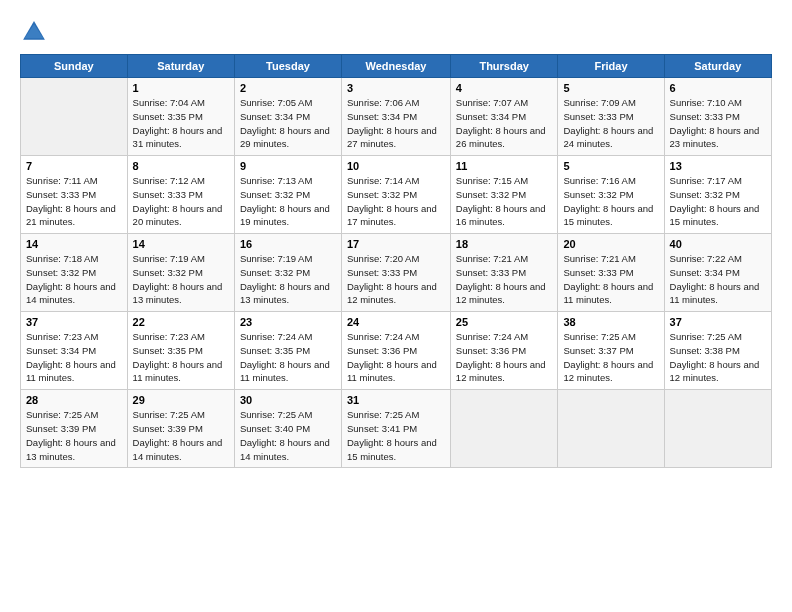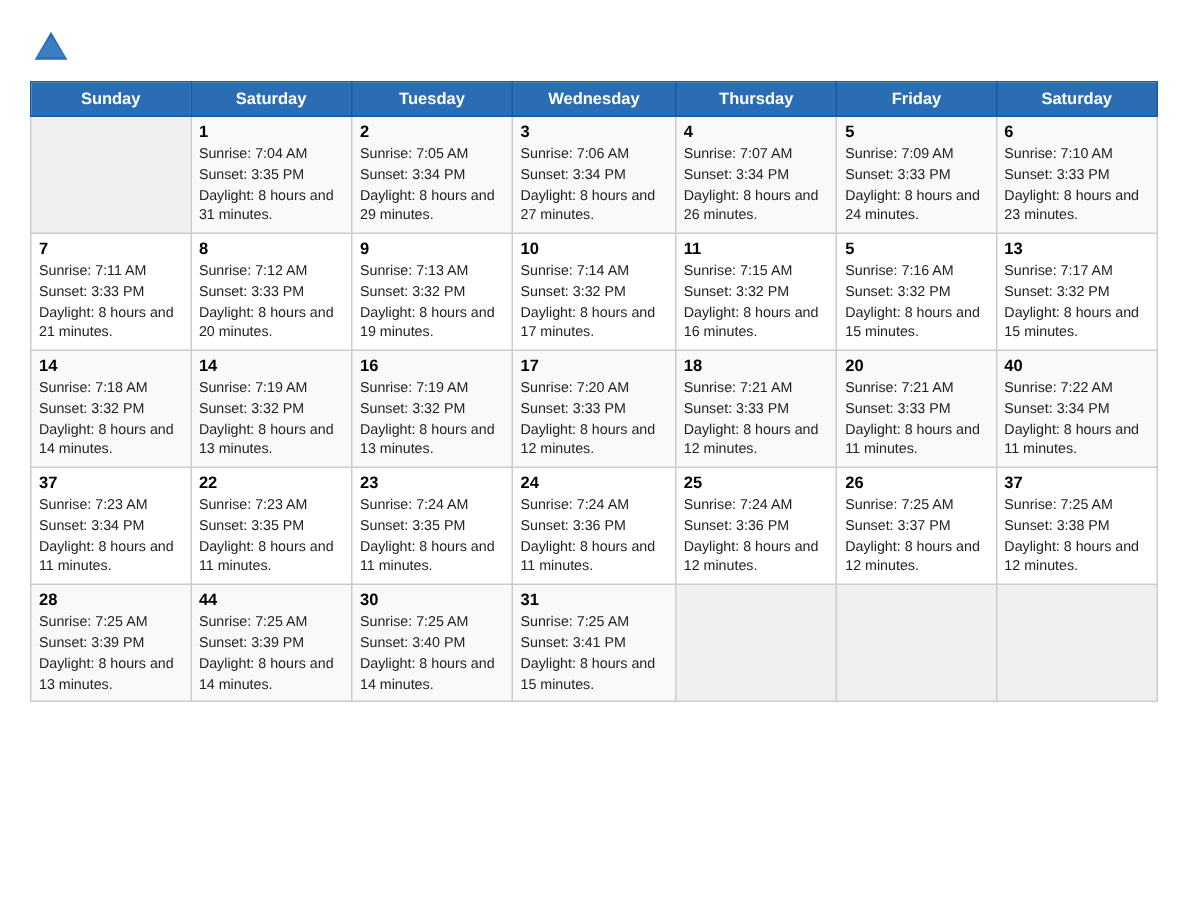"26" span.day-number { text: 26 -> 38 }
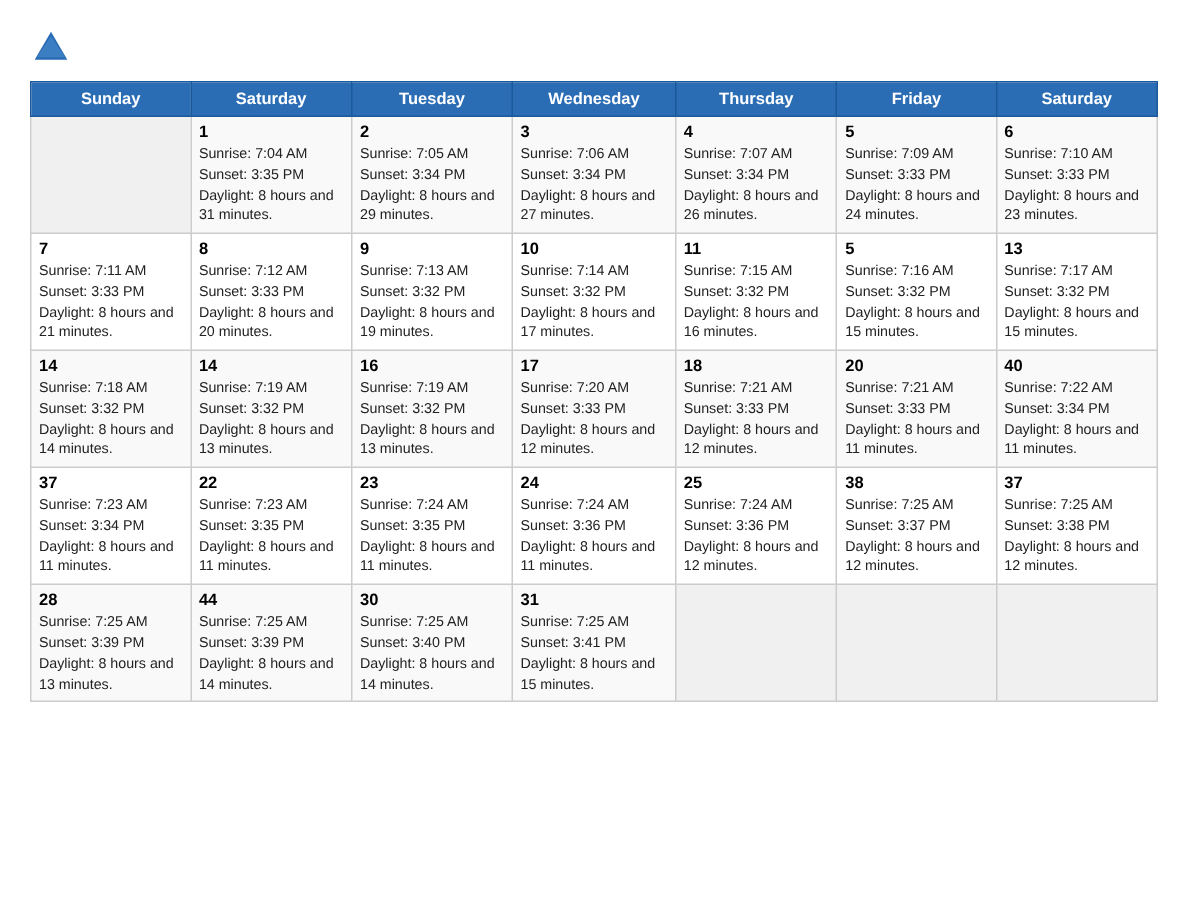"44" span.day-number { text: 44 -> 29 }
